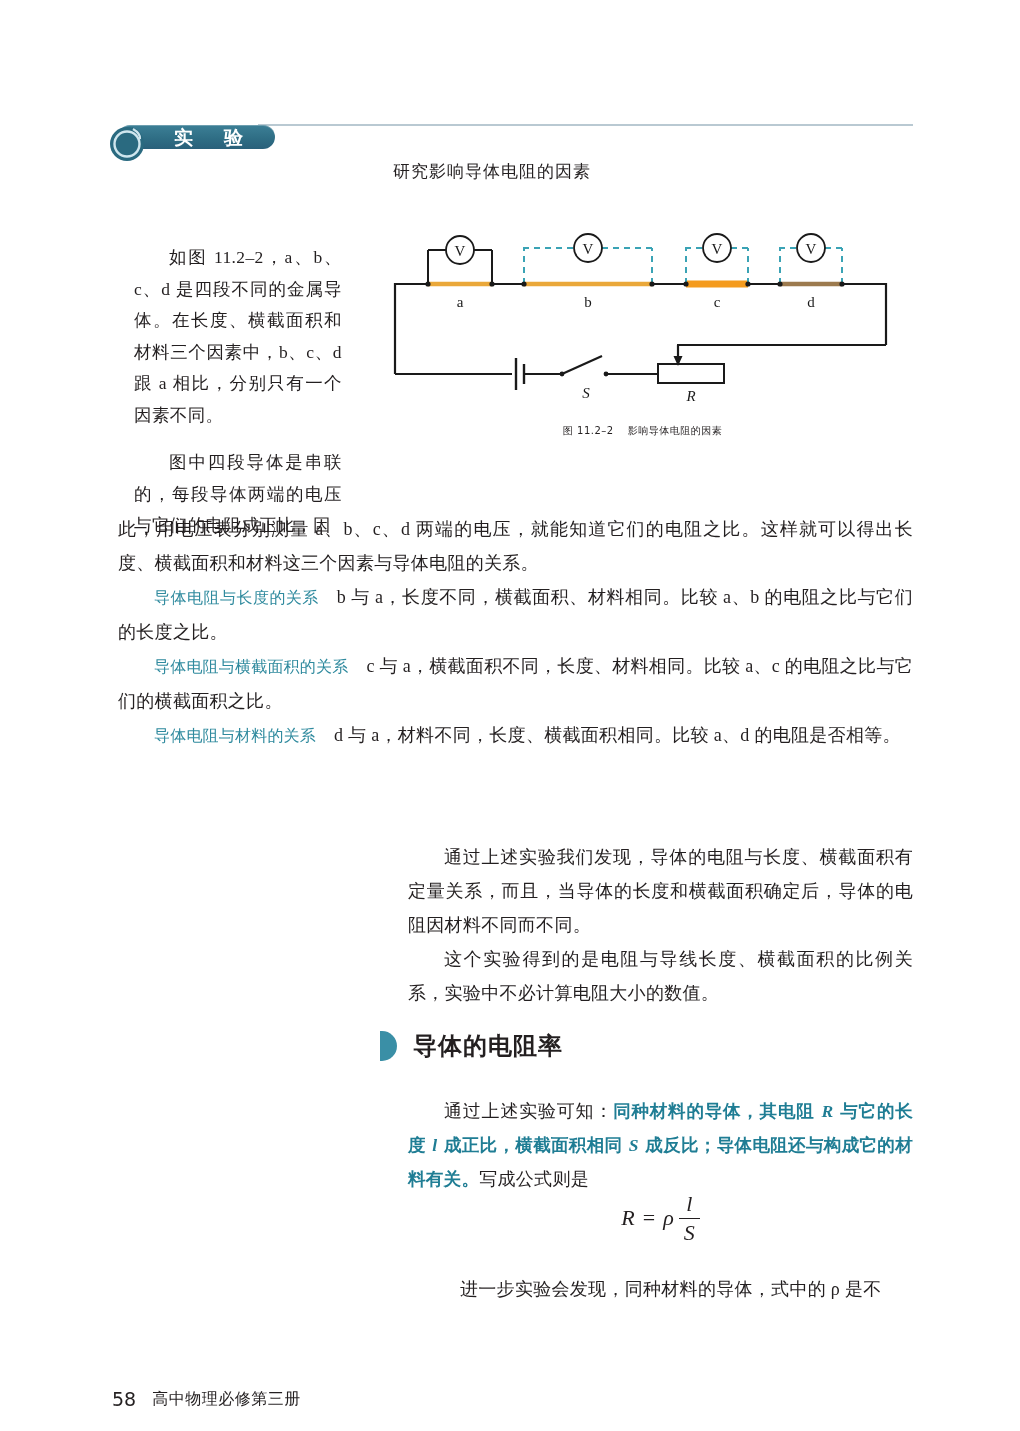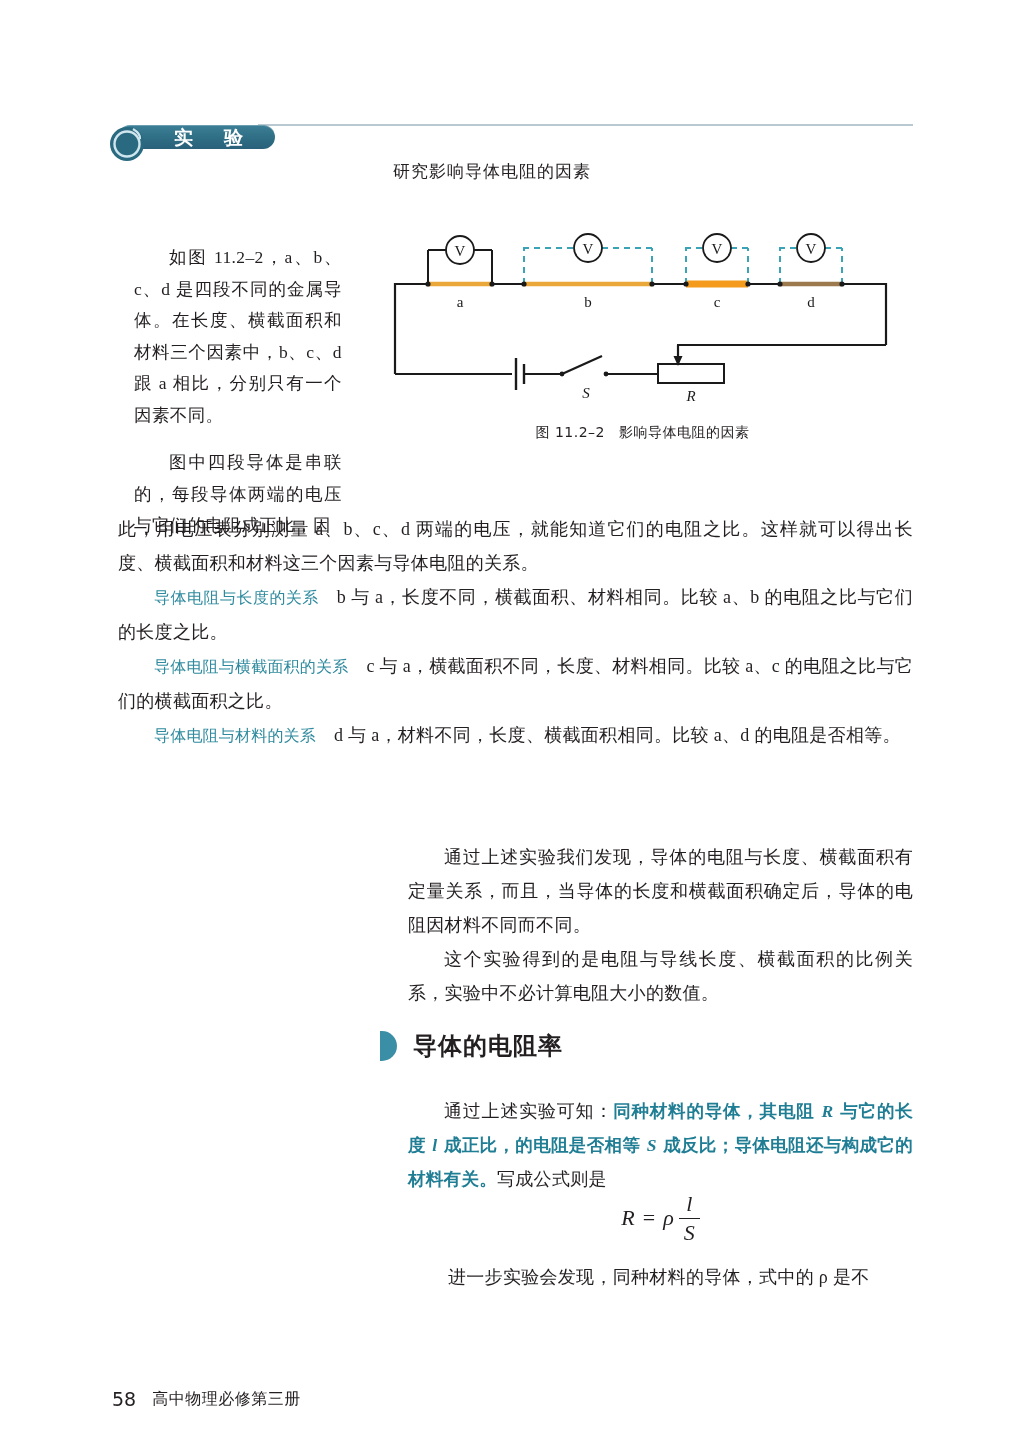"图 11.2–2 影响导体电阻的因素" .fig-caption { font-size: 14px -> 10px }
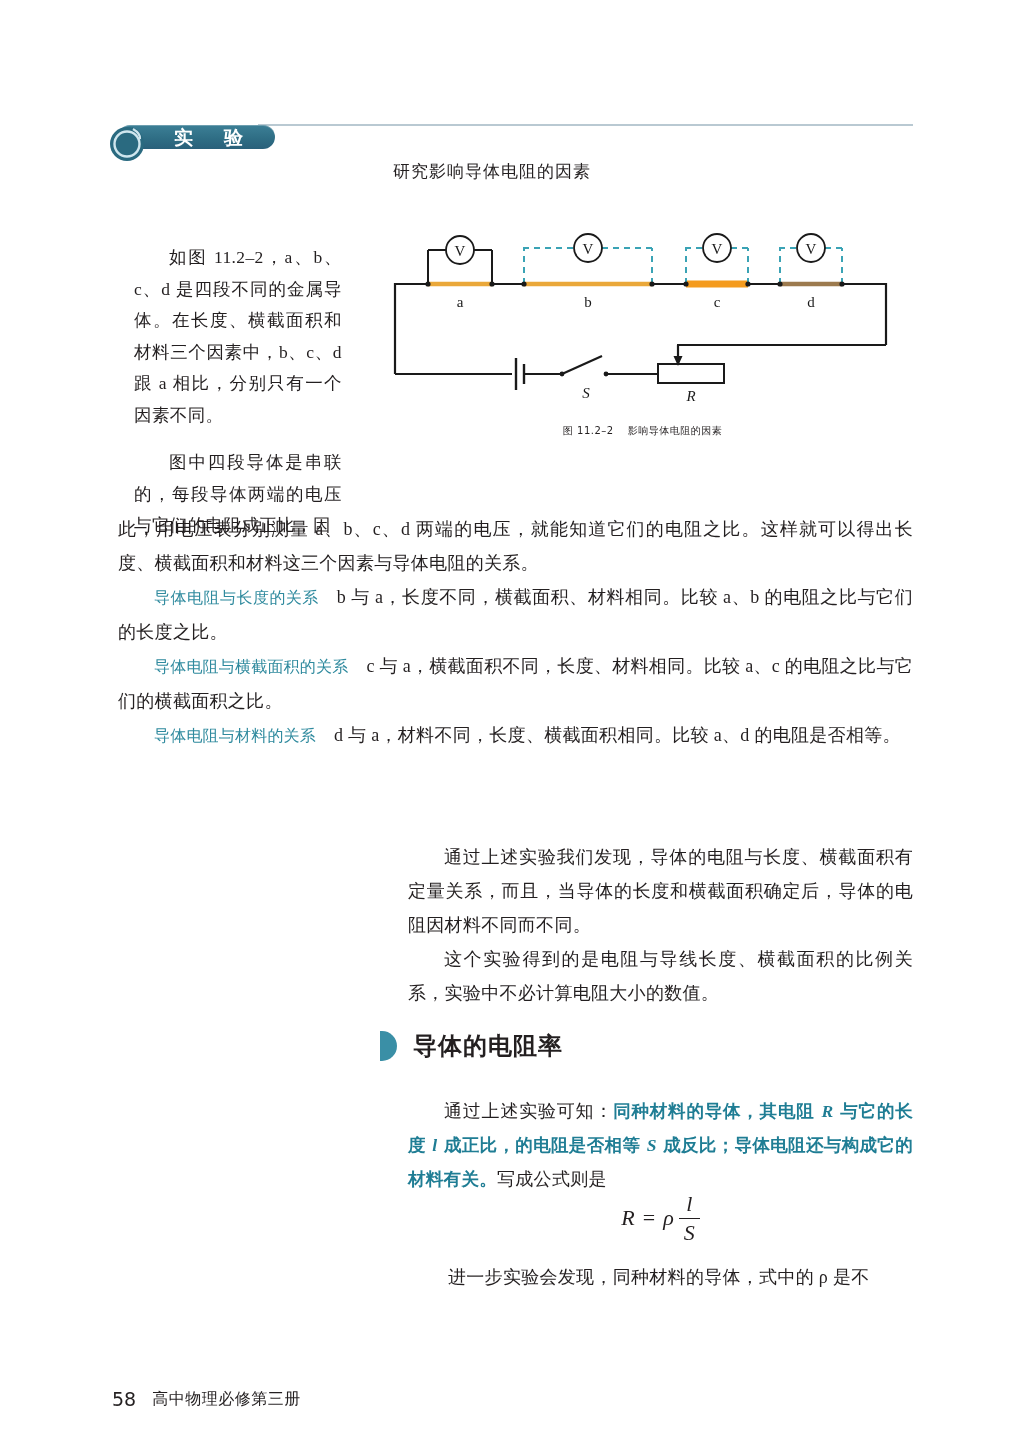"成正比，的电阻是否相等" span { text: 的电阻是否相等 -> 横截面积相同 }
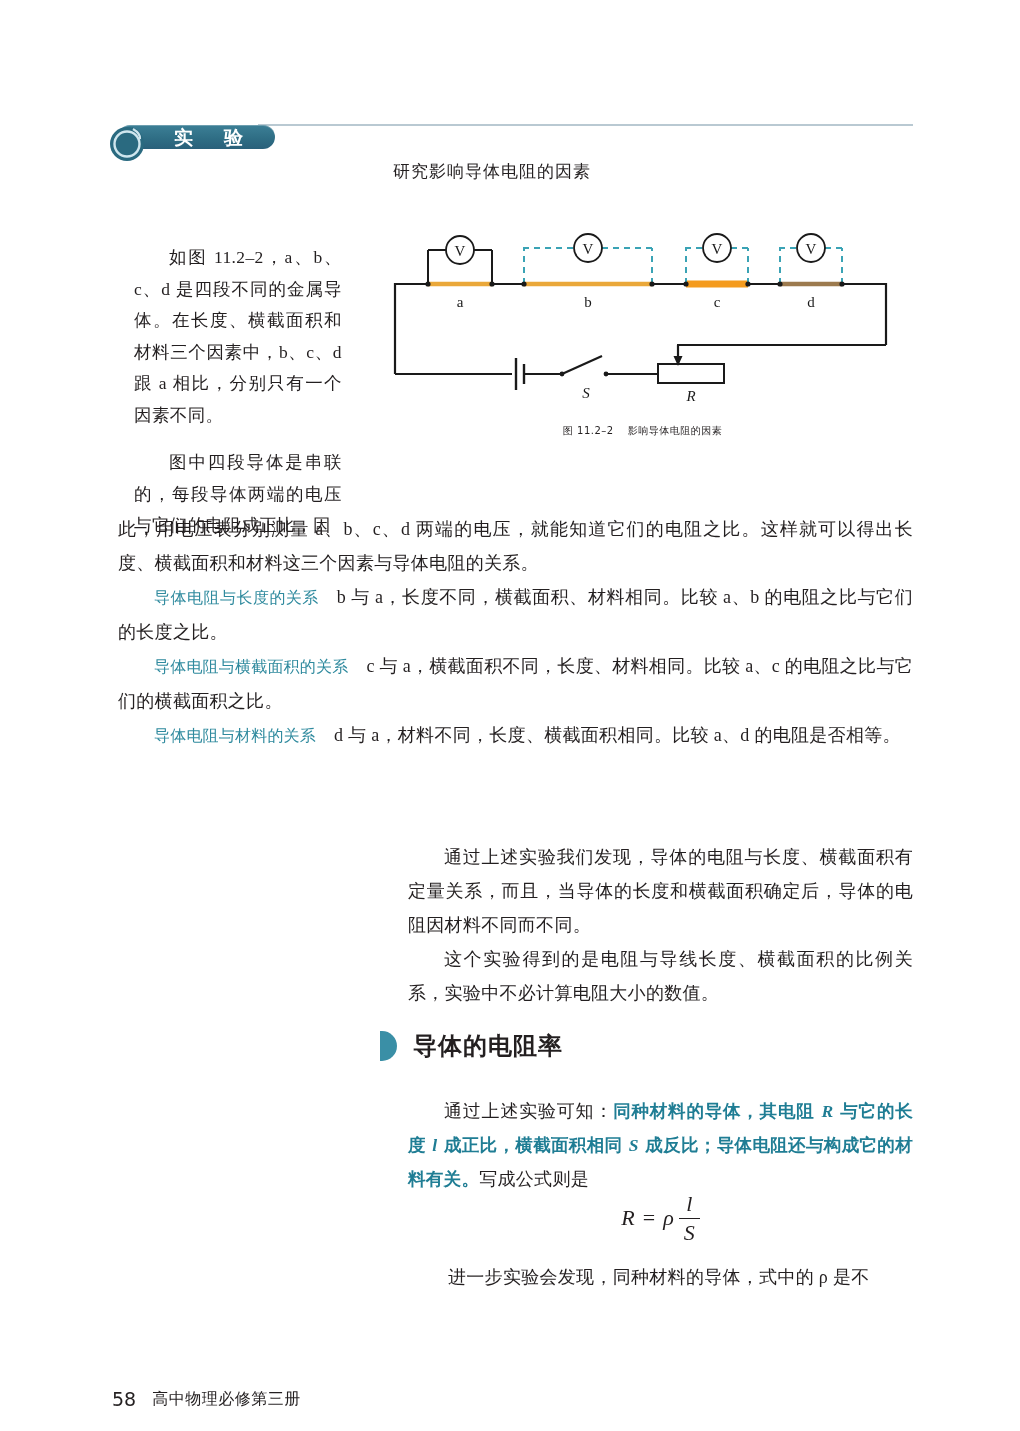"进一步实验会发现，同种材料的导体，式中的 ρ 是不" .tail-para p { margin: 4px -> 16px }
